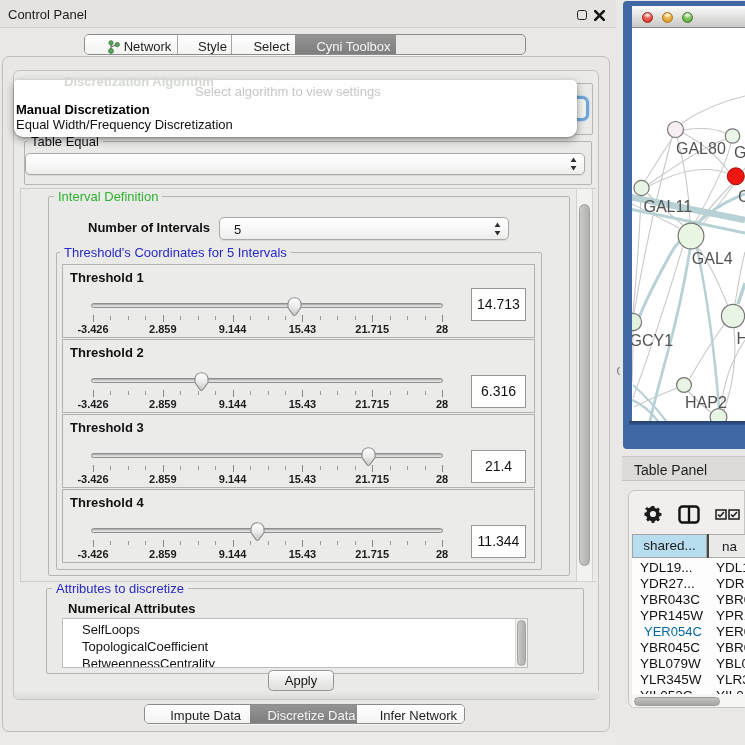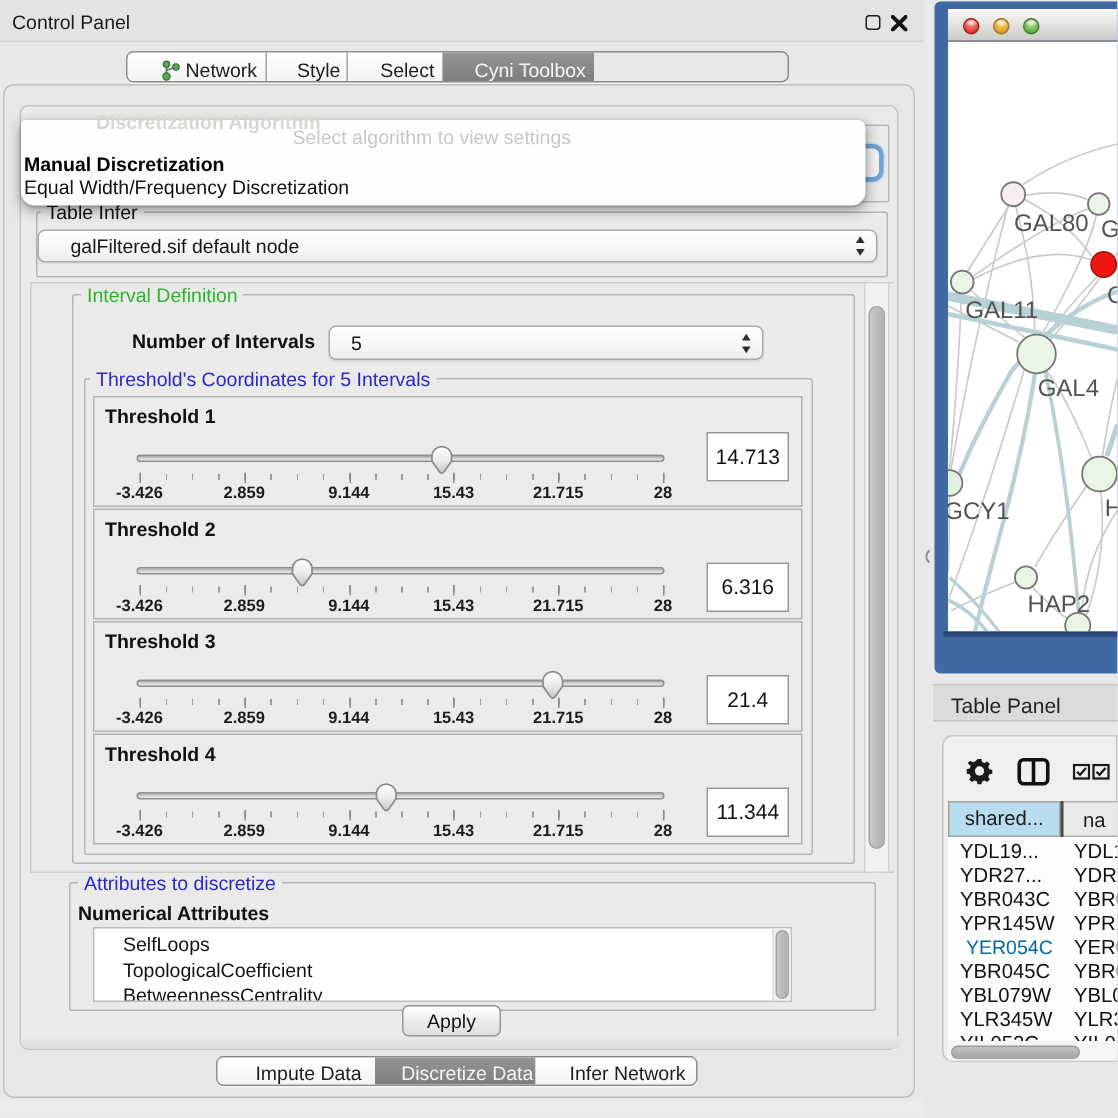"Table Infer" div.gtitle { text: Infer -> Equal }
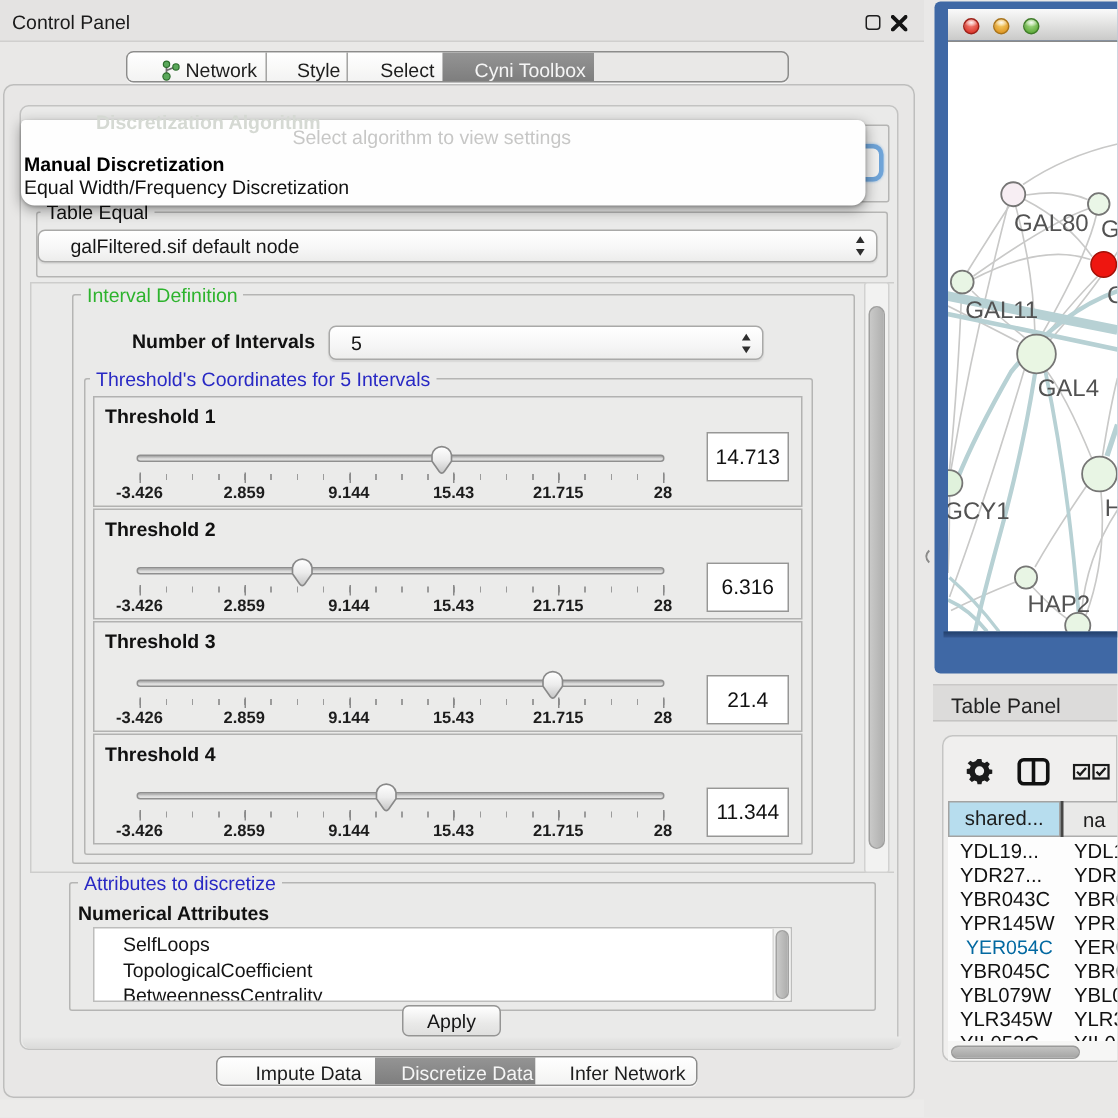"galFiltered.sif default node" span.ct { html: <span>galFiltered.sif default node</span> -> none }
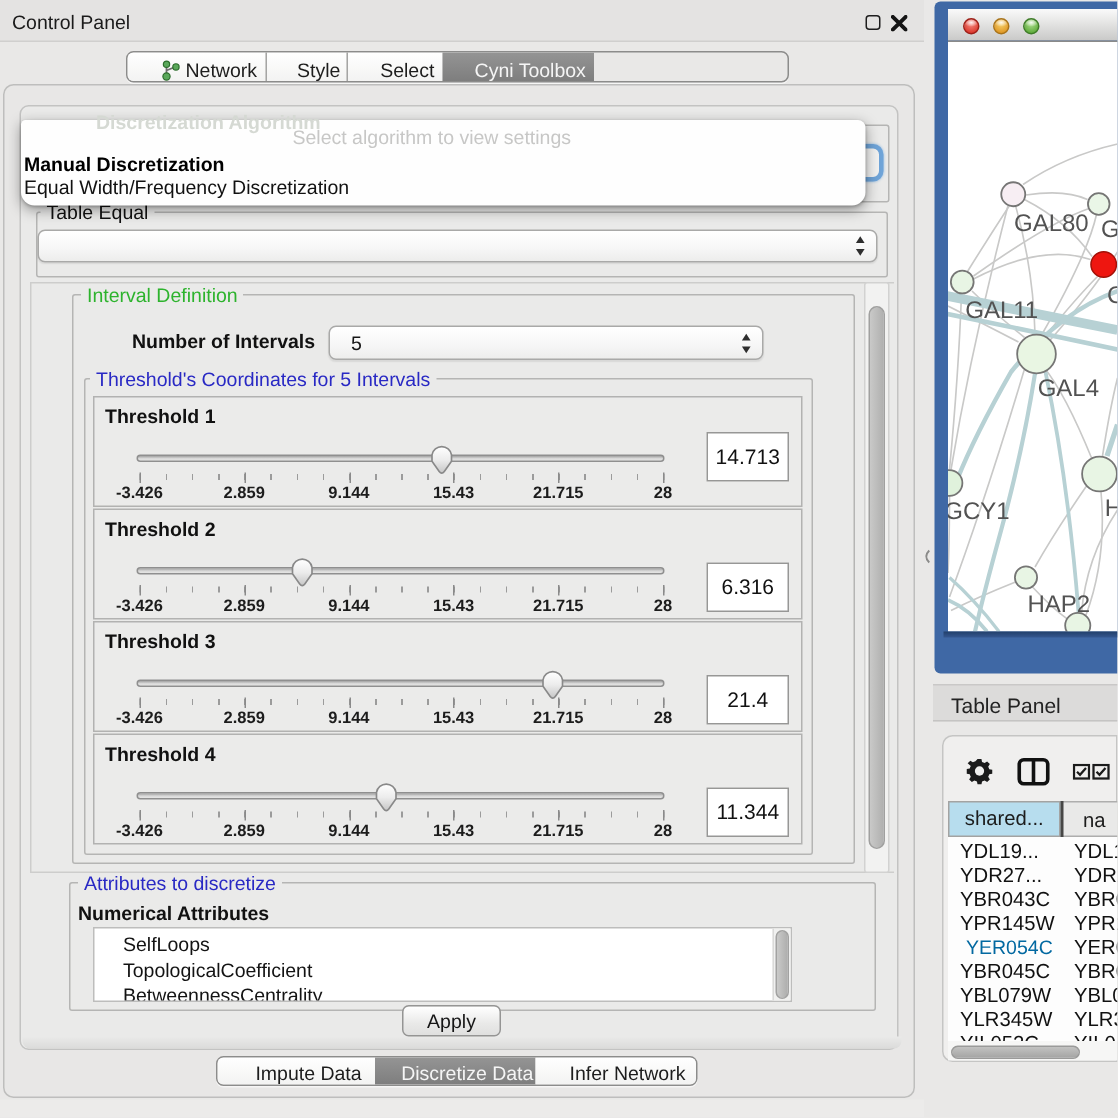"Numerical Attributes" div.ab { left: 52px -> 68px }
